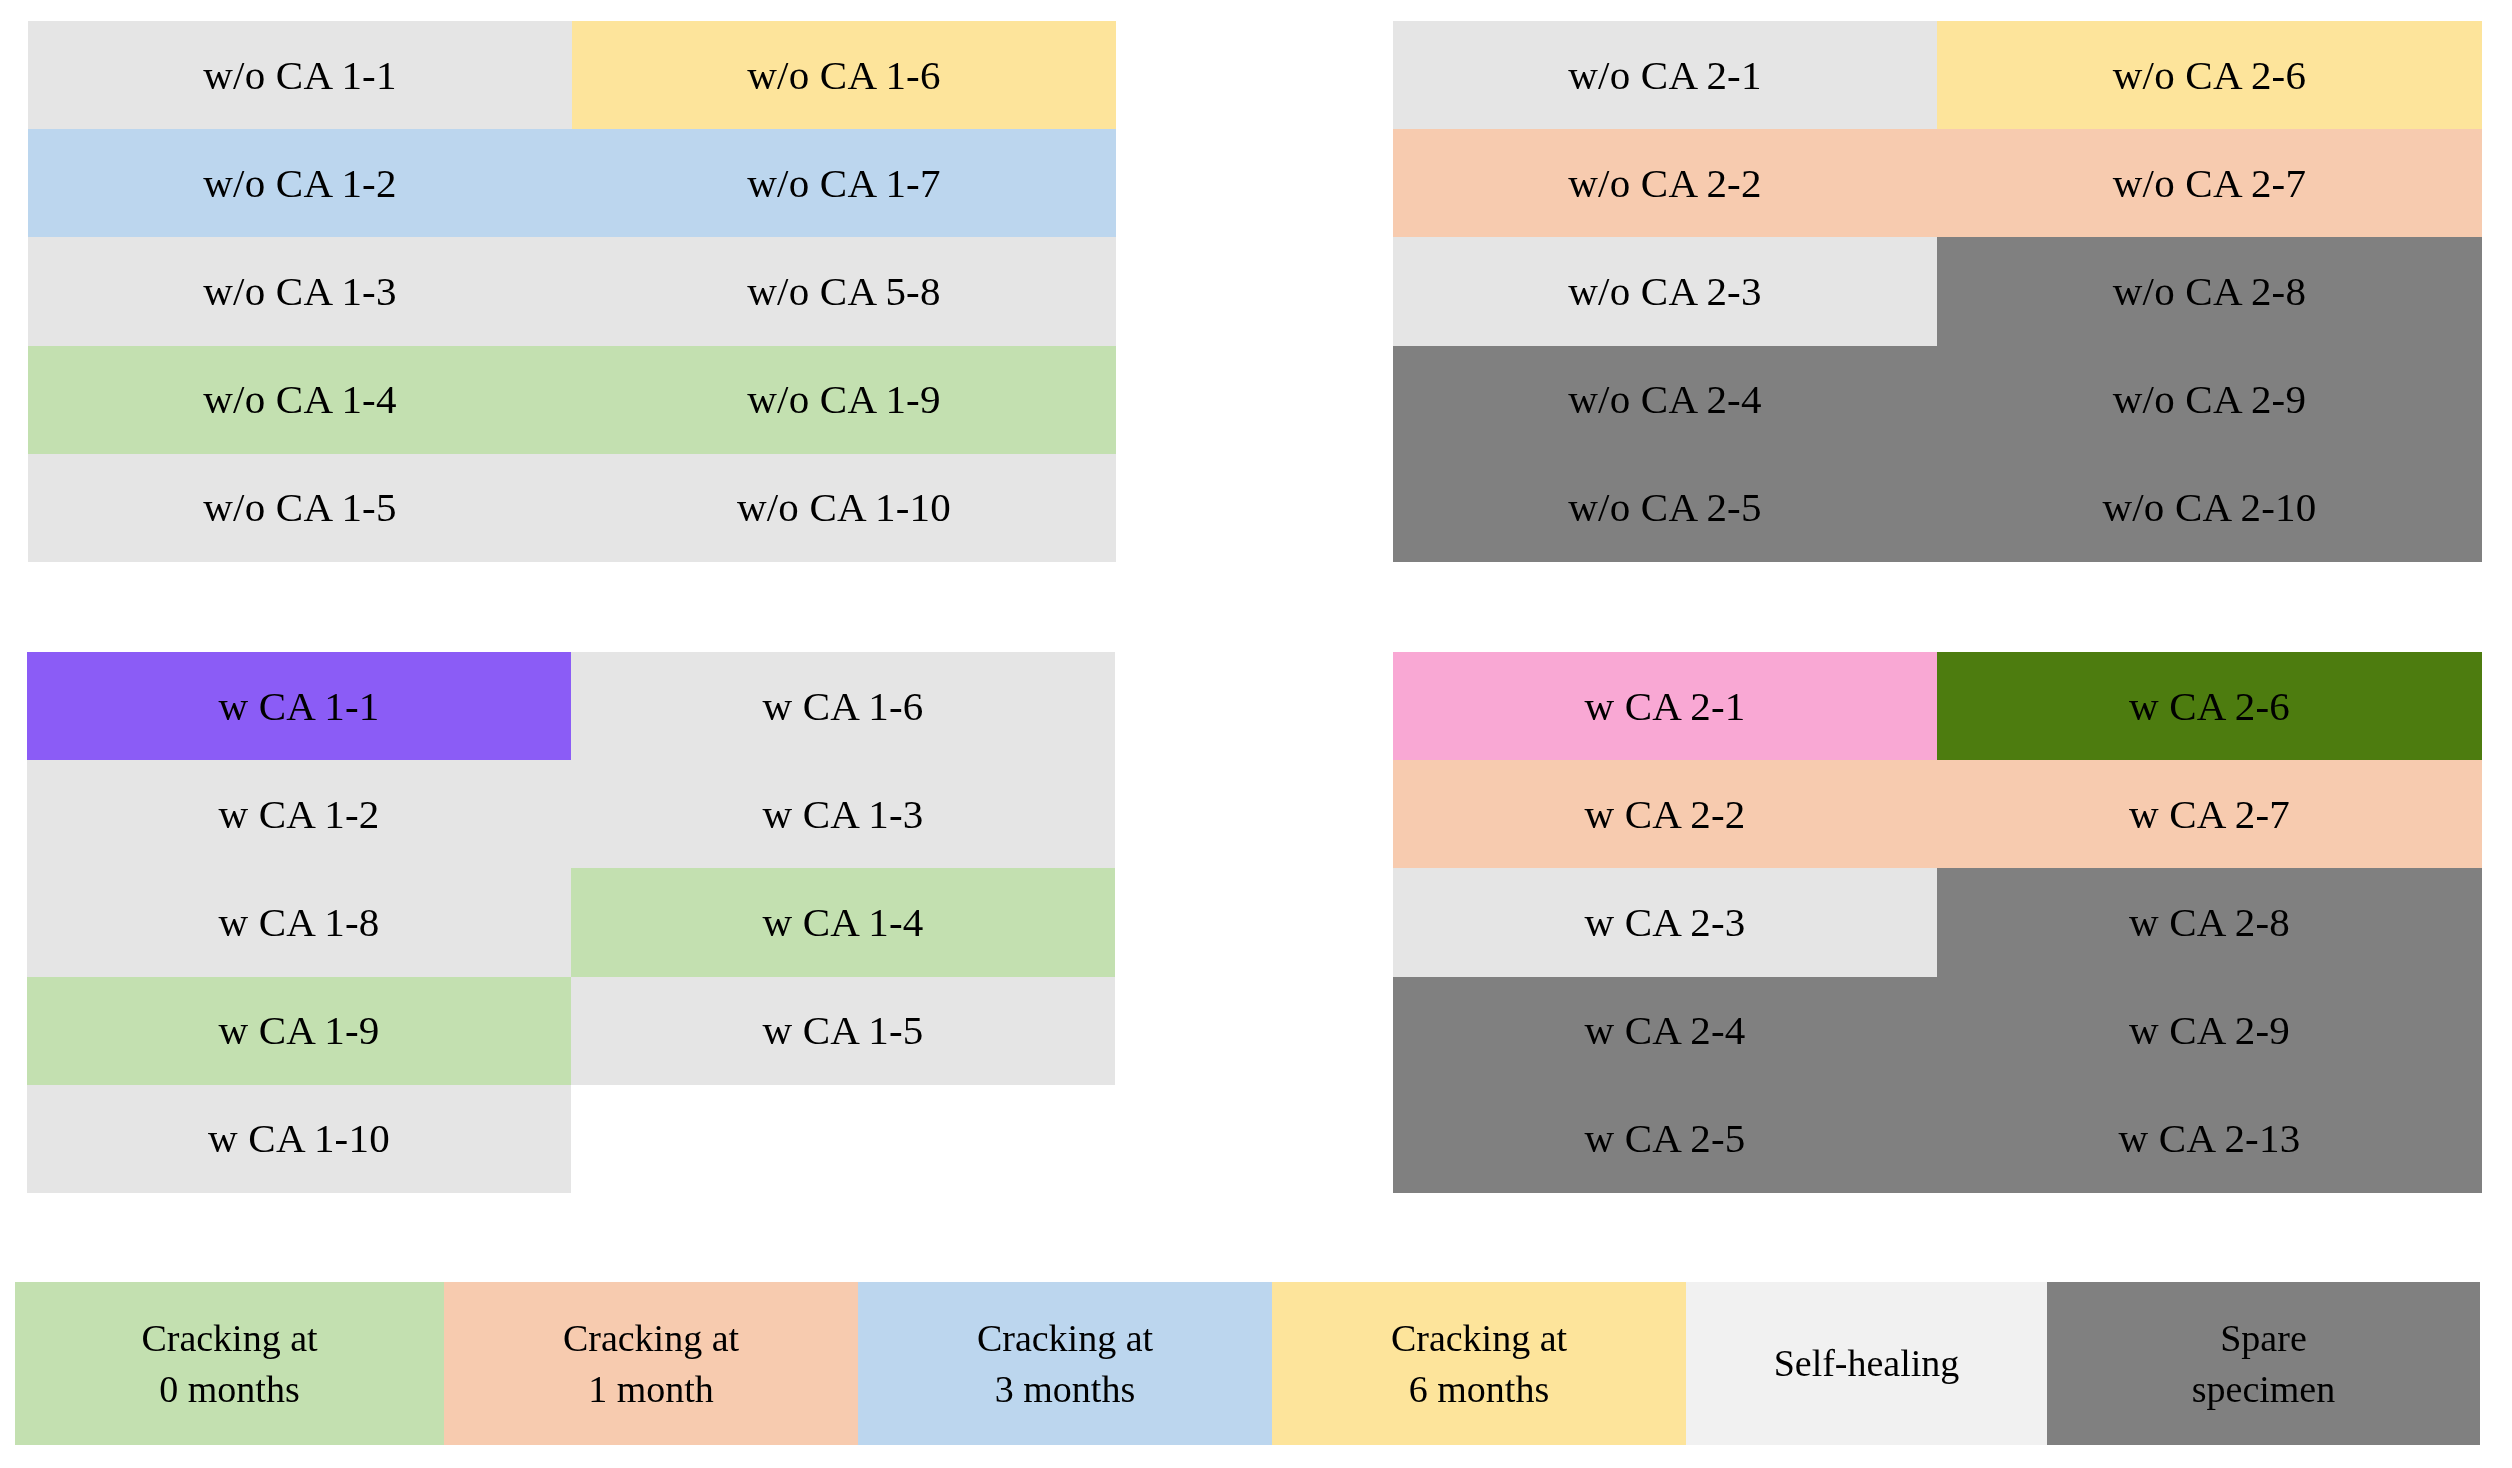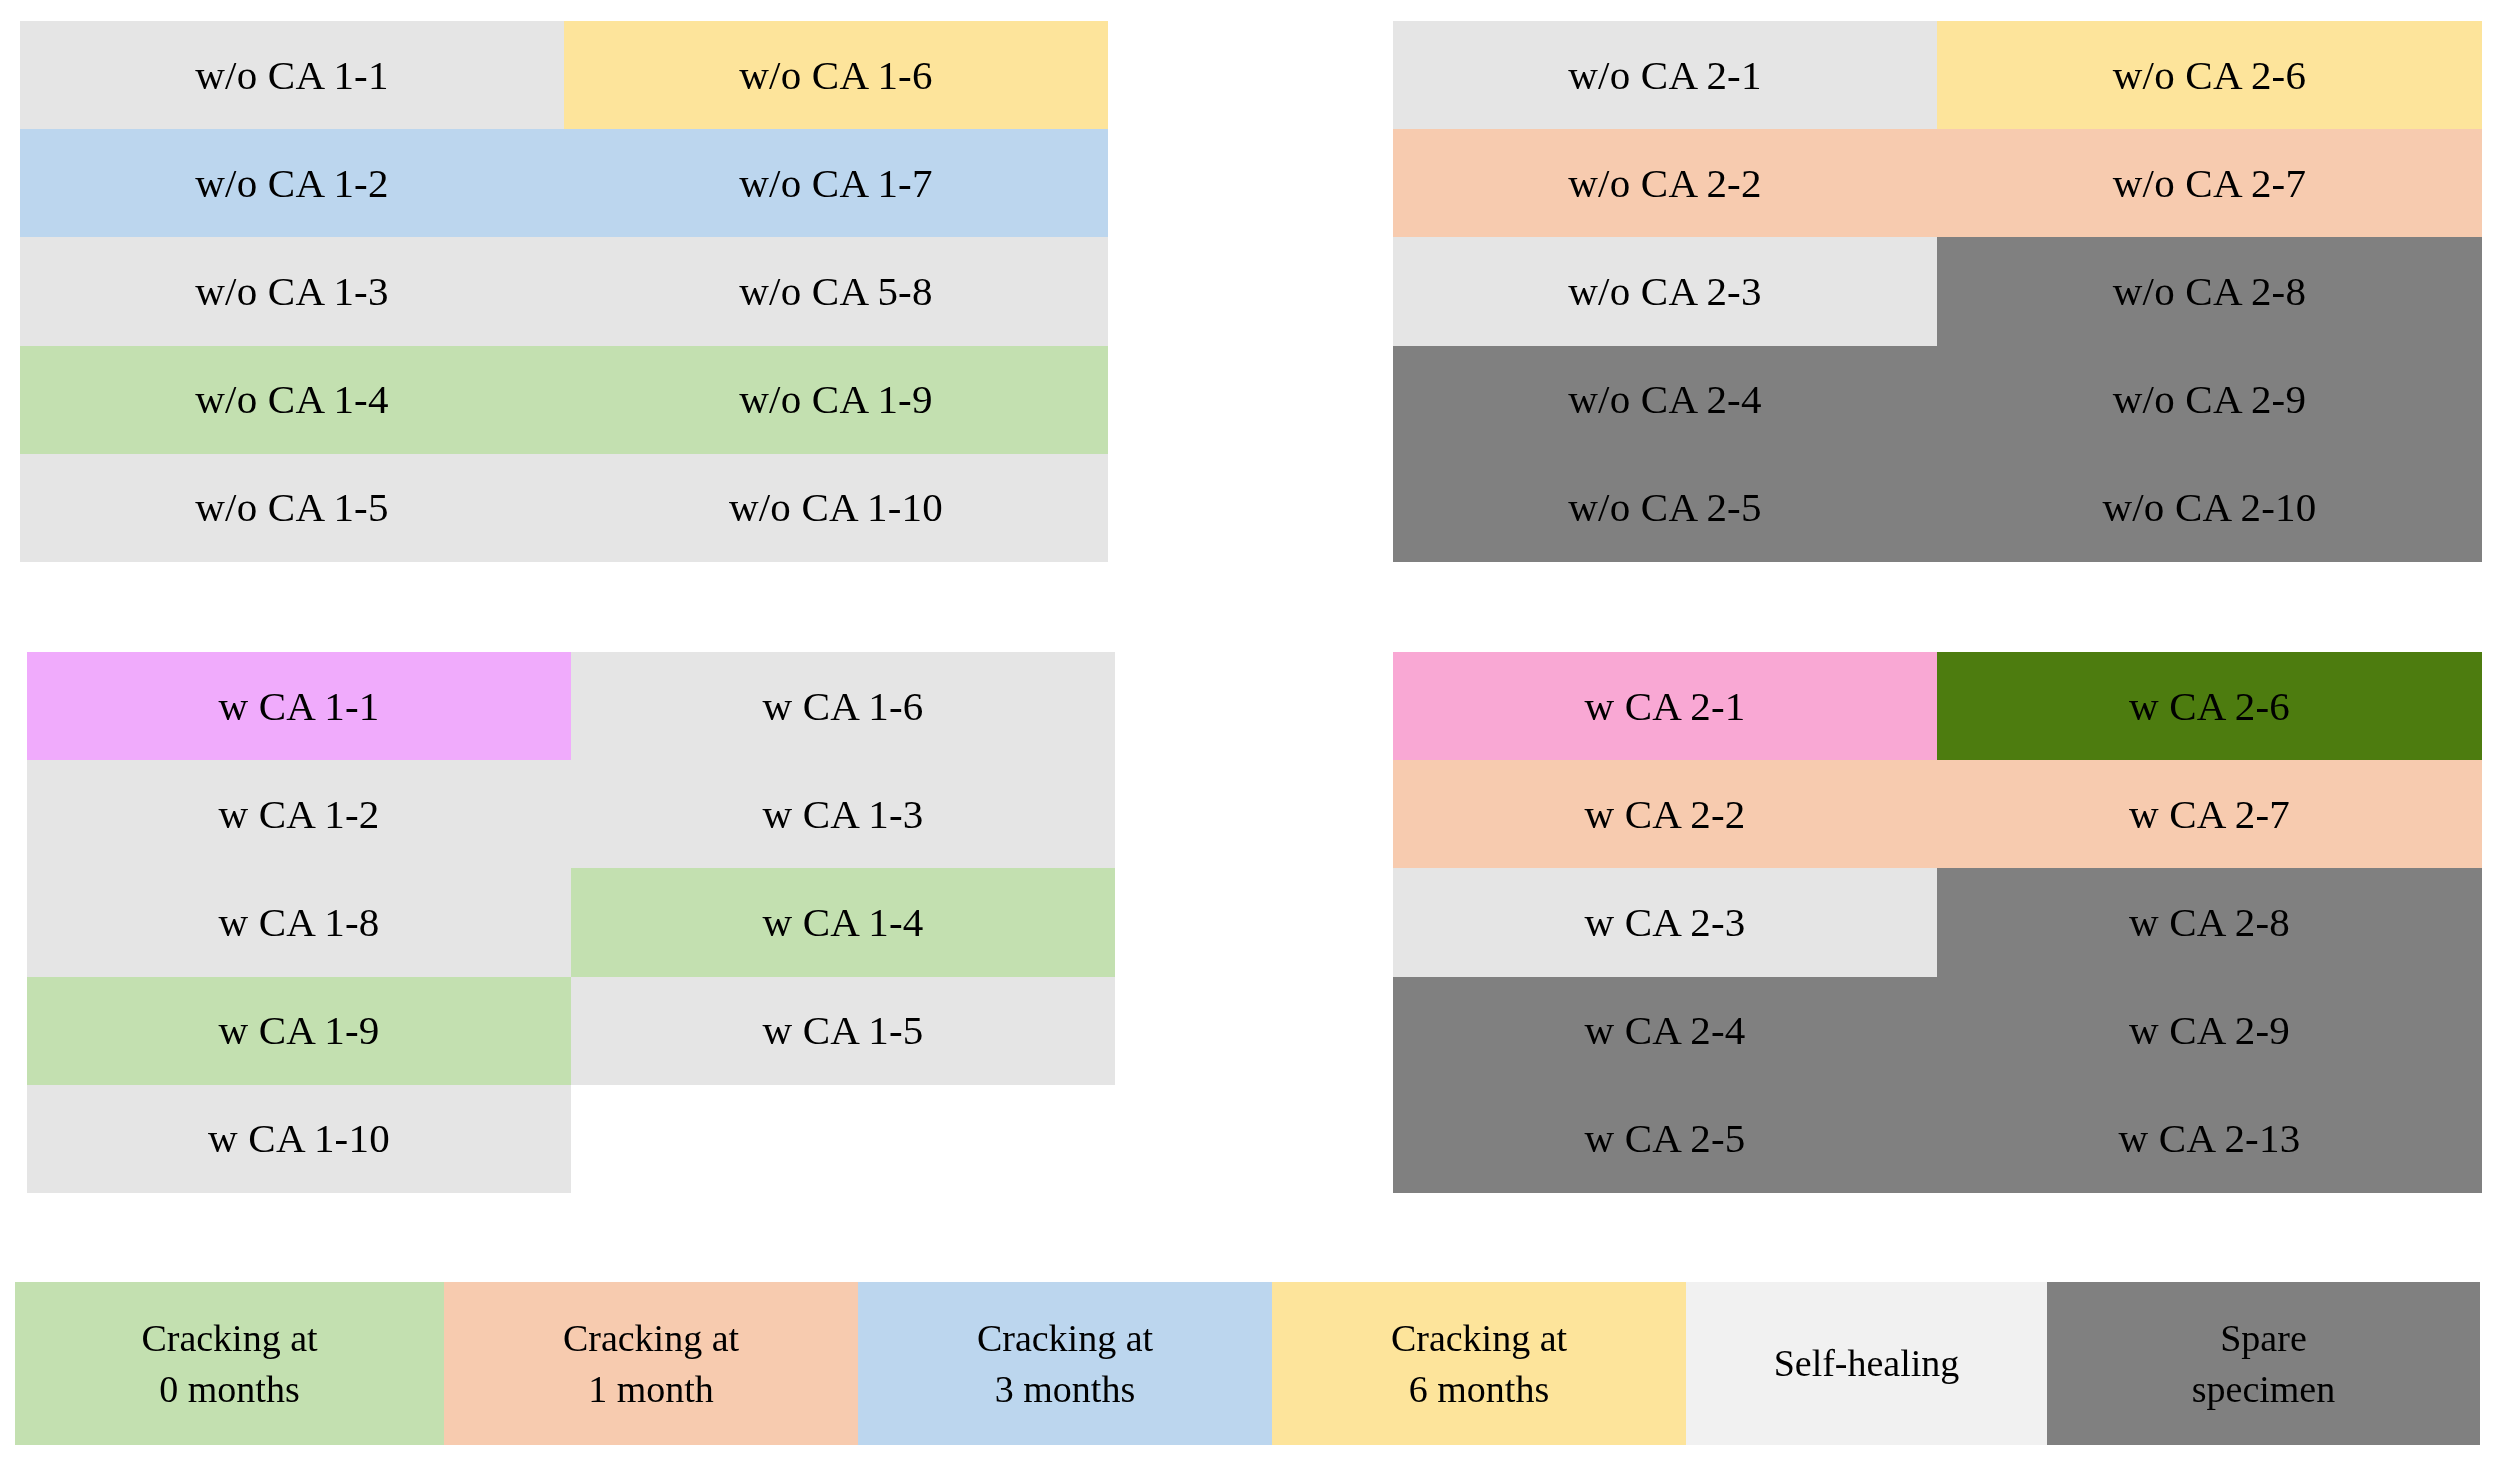"w/o CA 1-1" #grid-wo-ca-1 { left: 20px -> 28px }
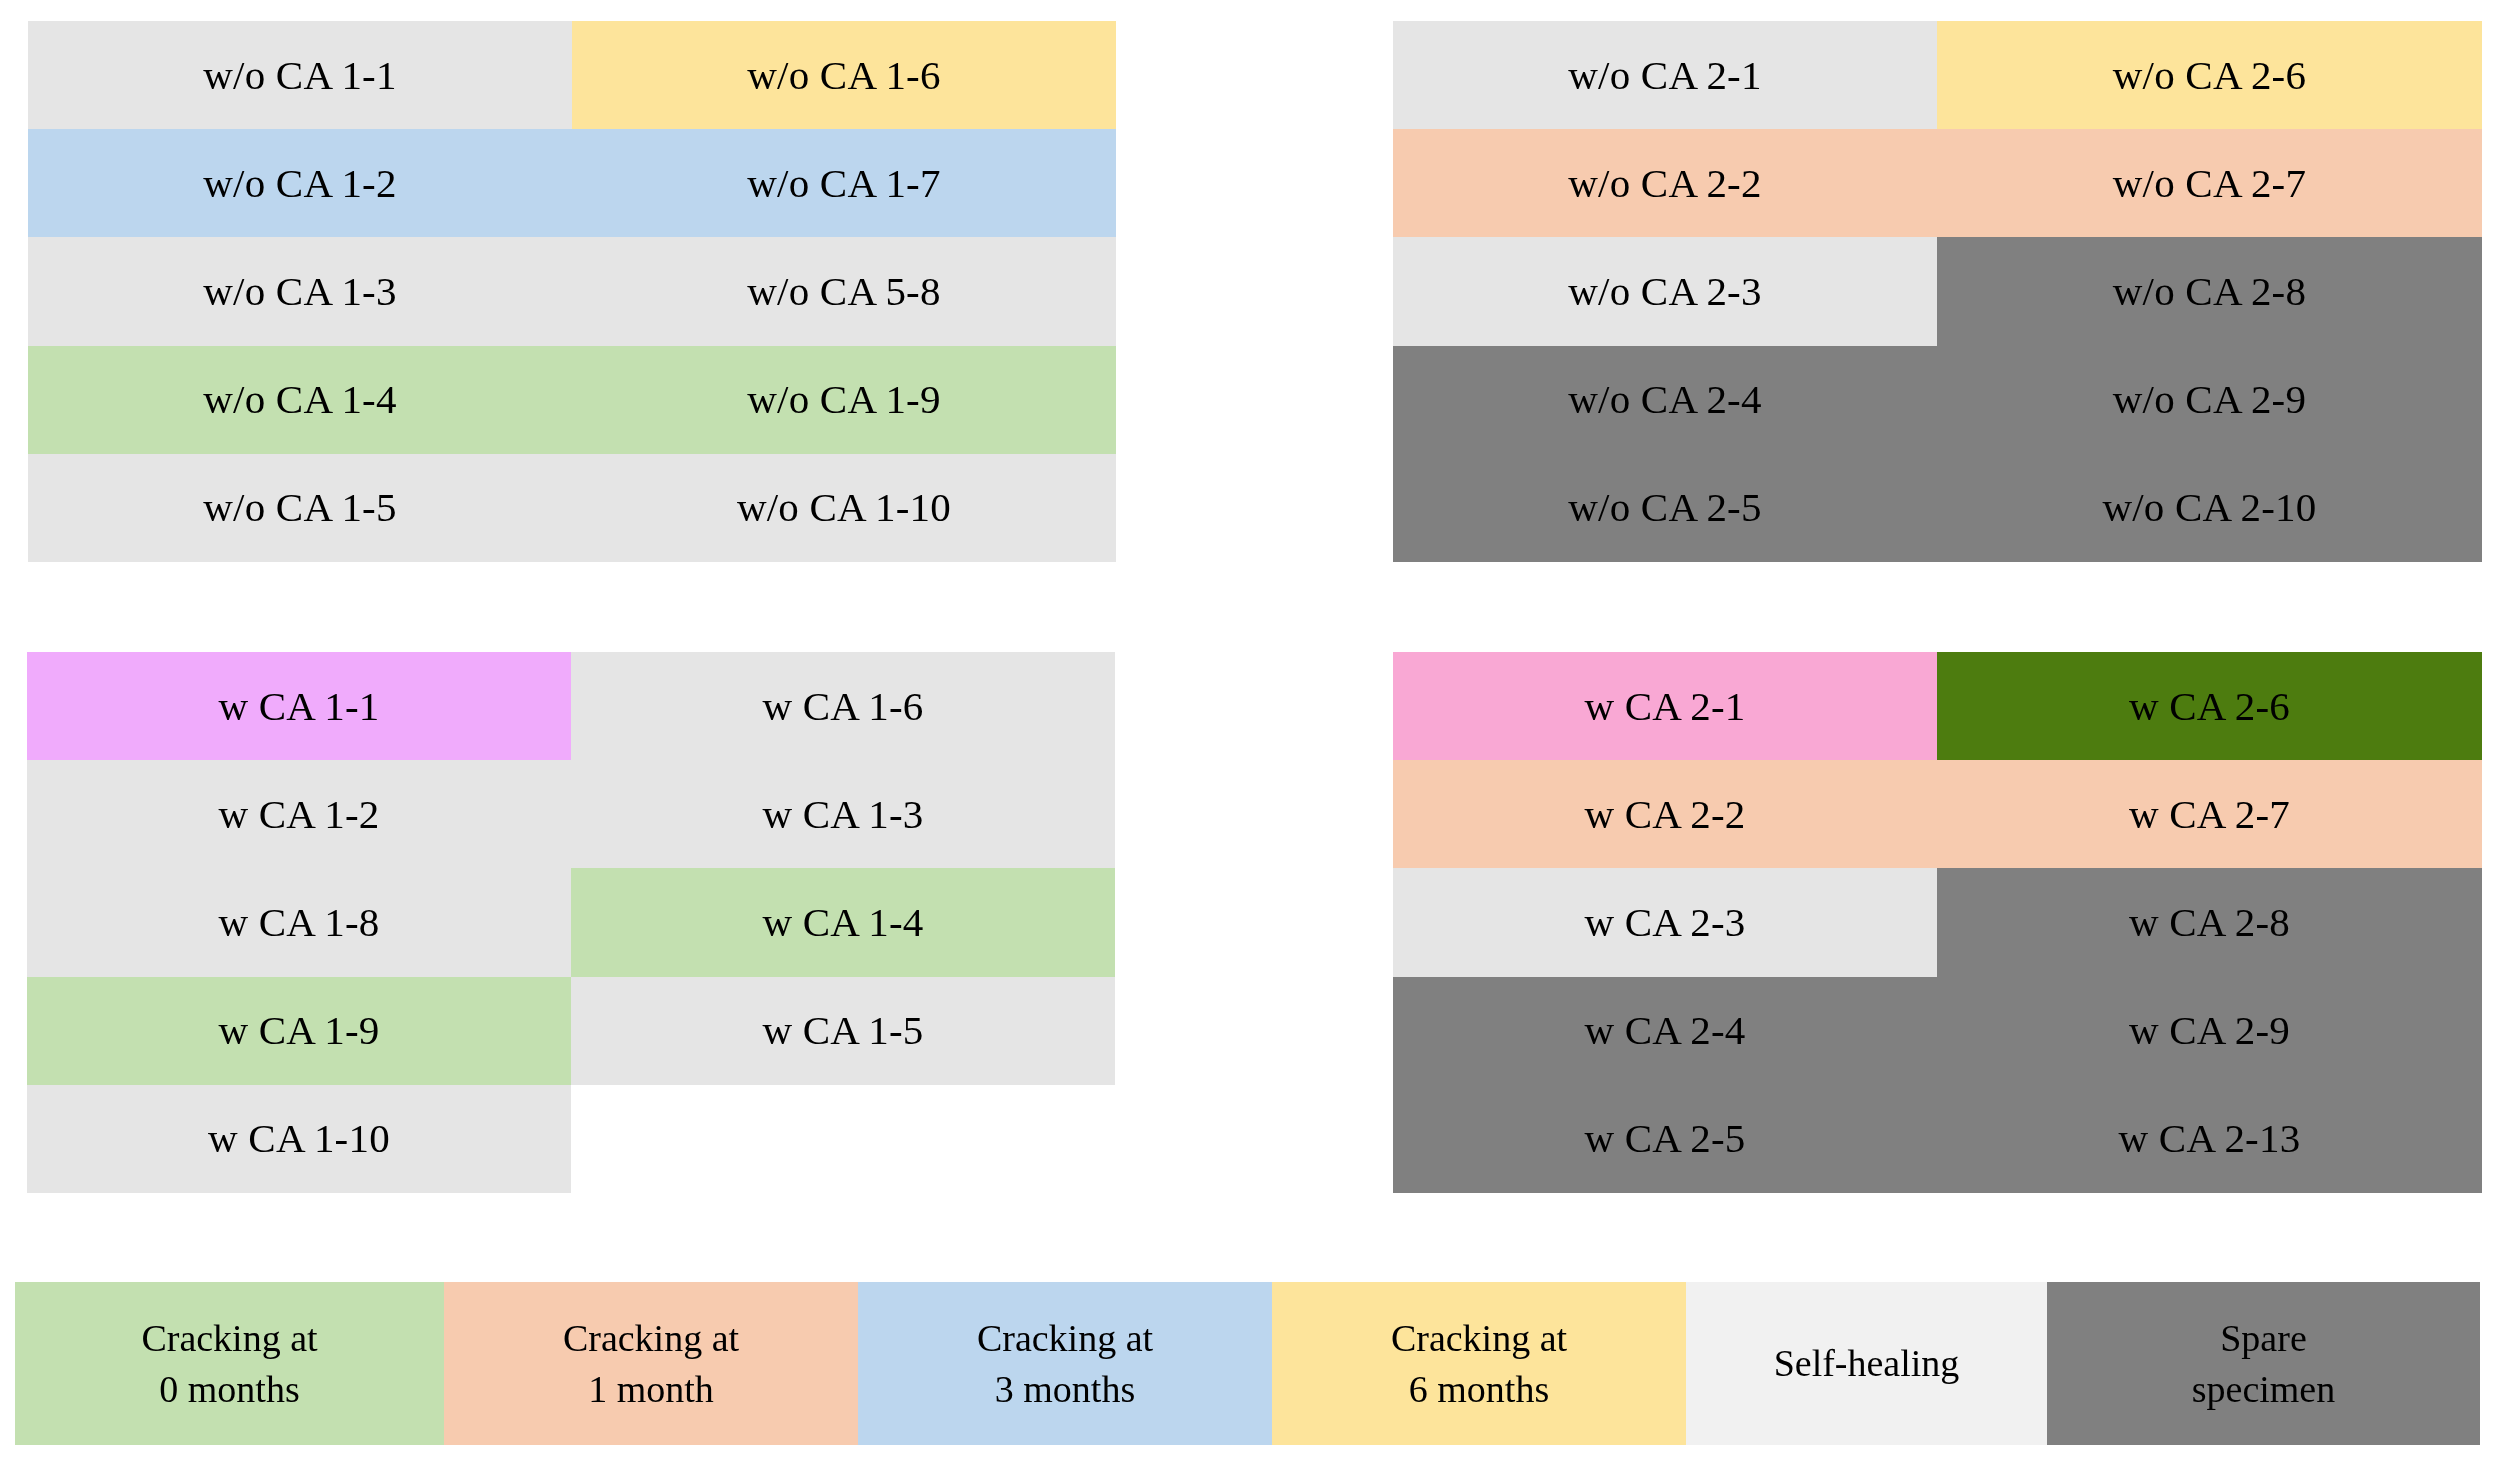"w CA 1-1" div.specimen-cell { background: #f0abfc -> #8b5cf6 }
